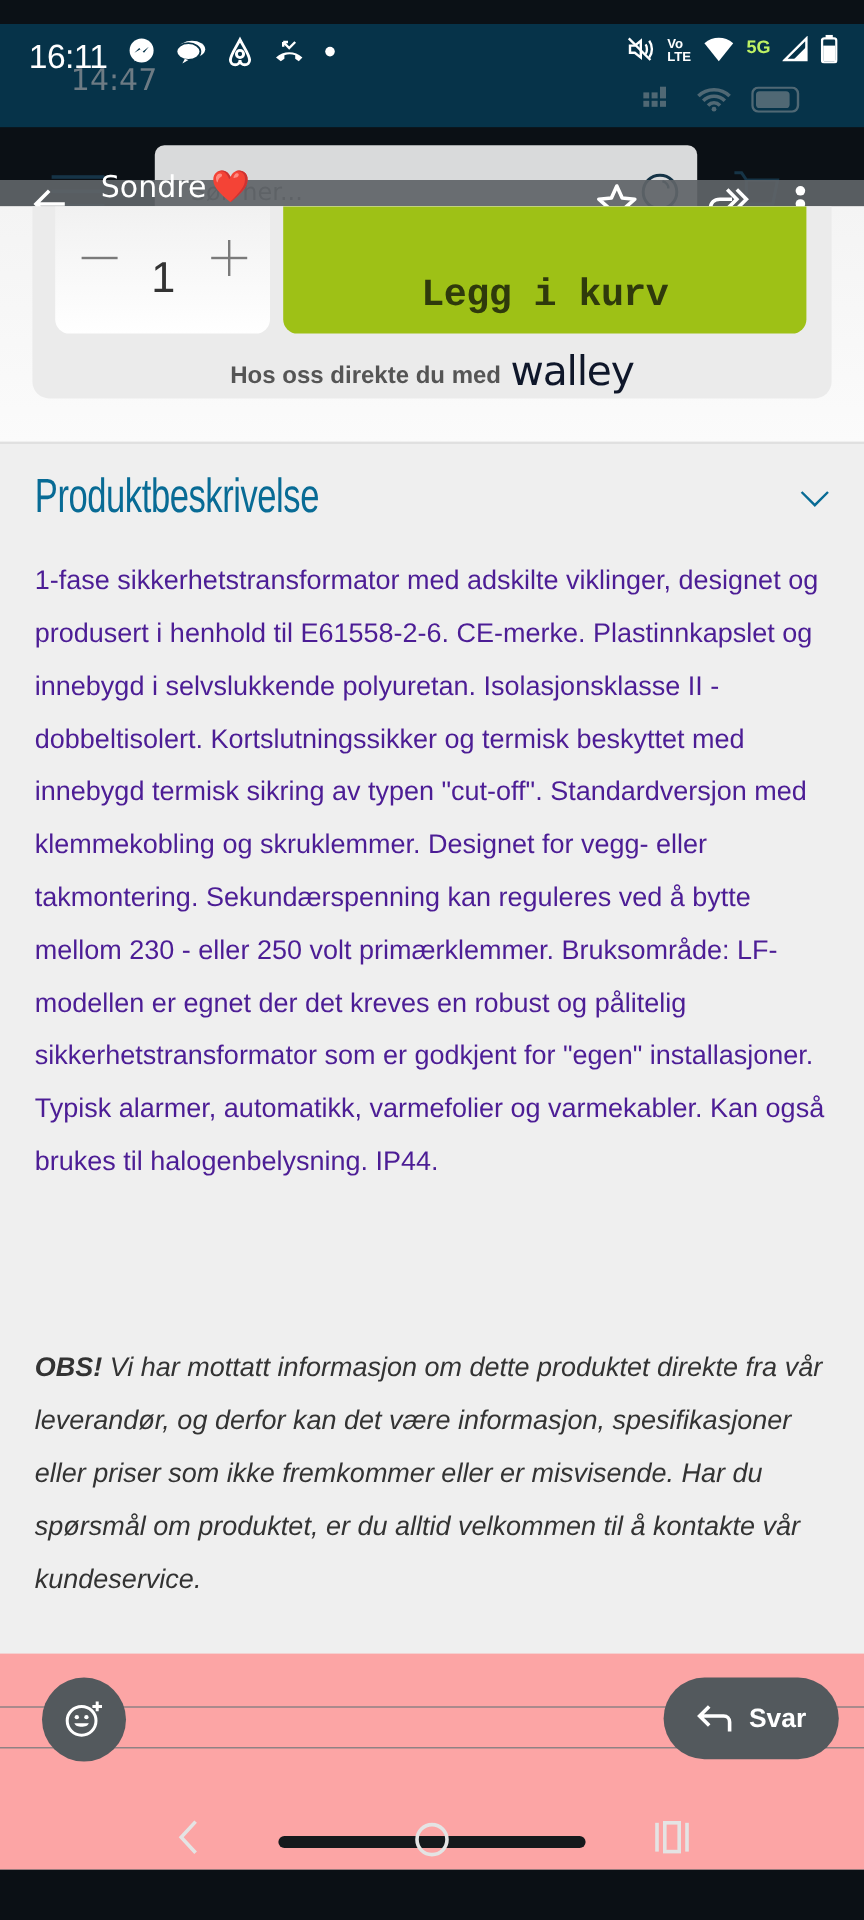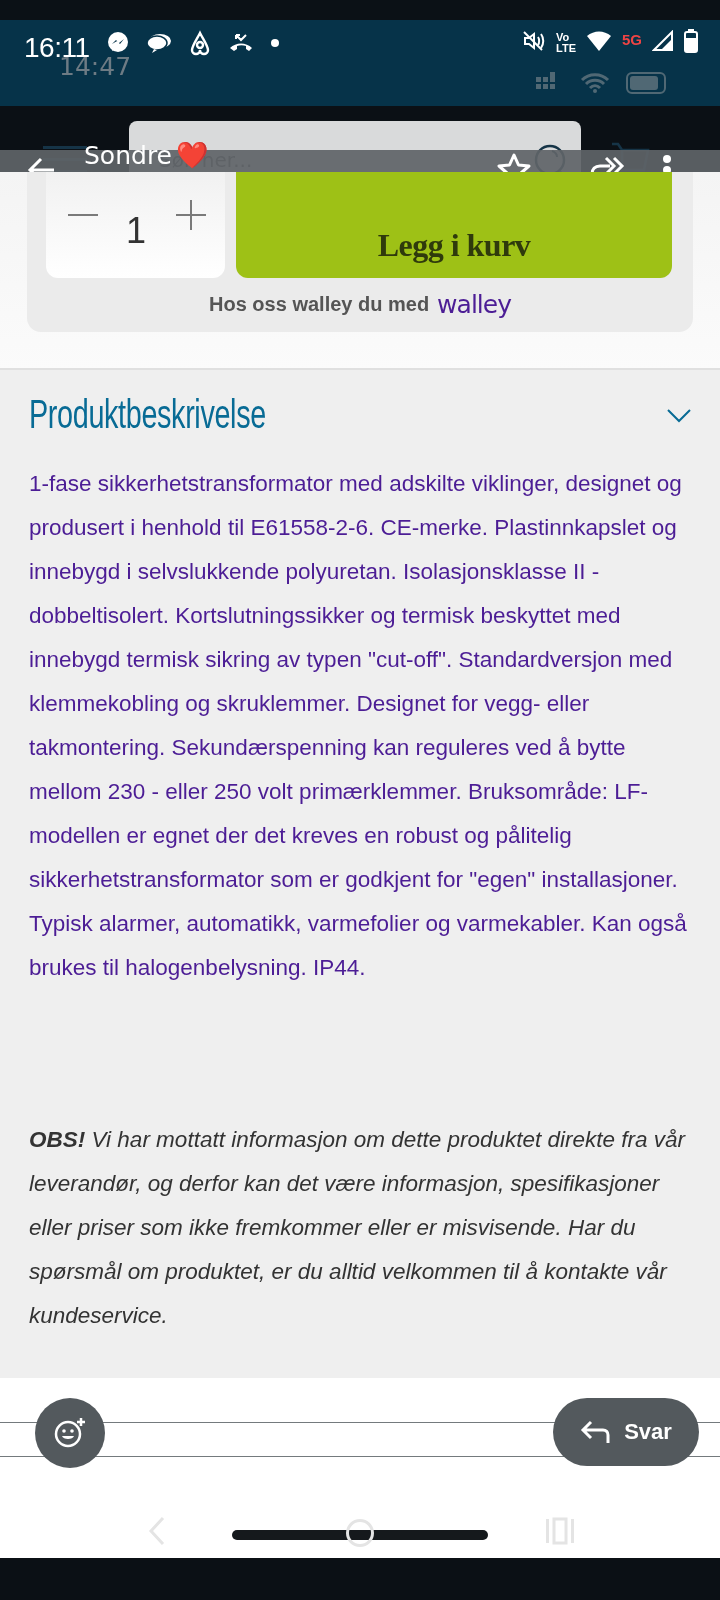"5G" span { color: #ef4444 -> #bef264 }
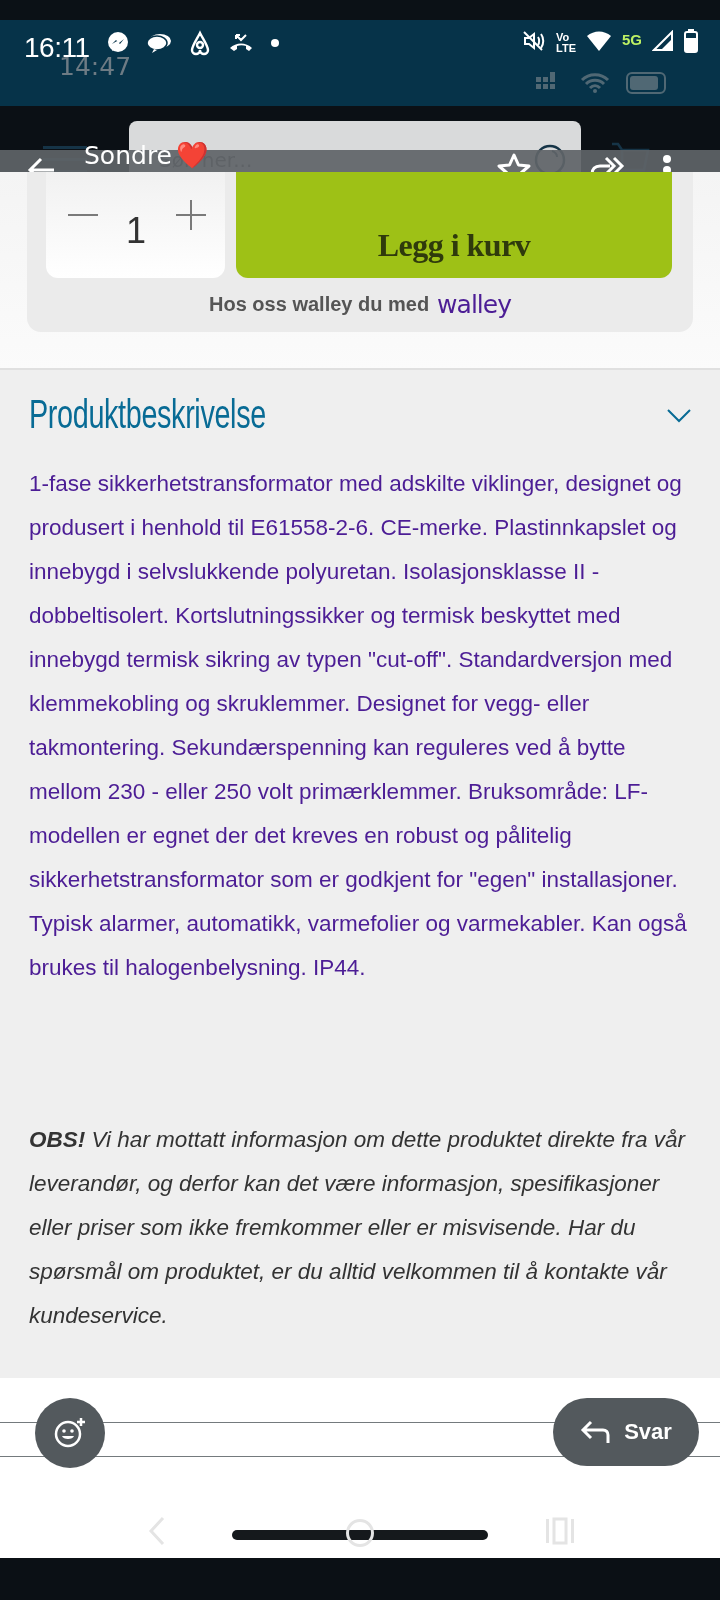"Legg i kurv" .add-to-cart { font-family: Liberation Serif, serif -> Liberation Mono, monospace }
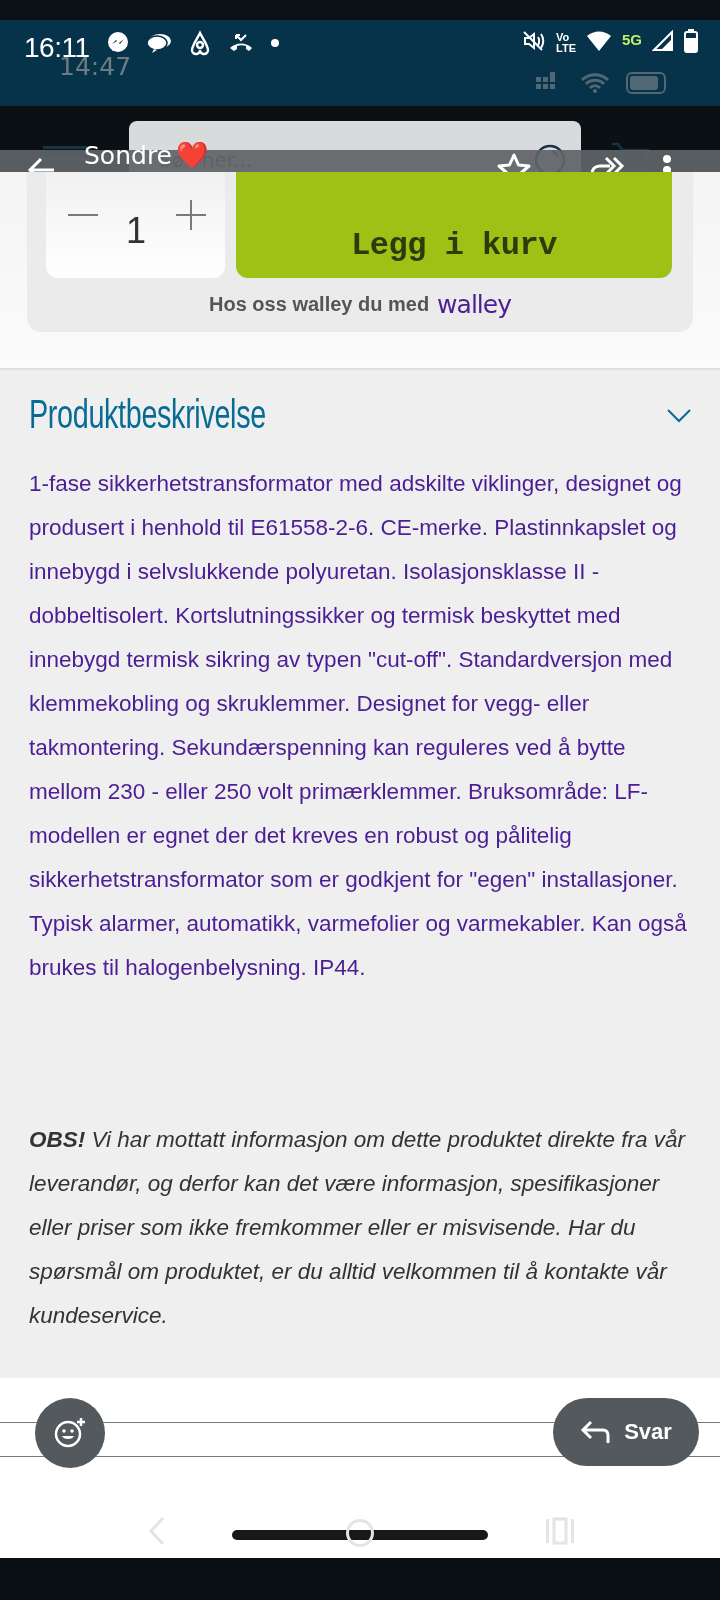"Hos oss walley du med" span { text: walley -> direkte }
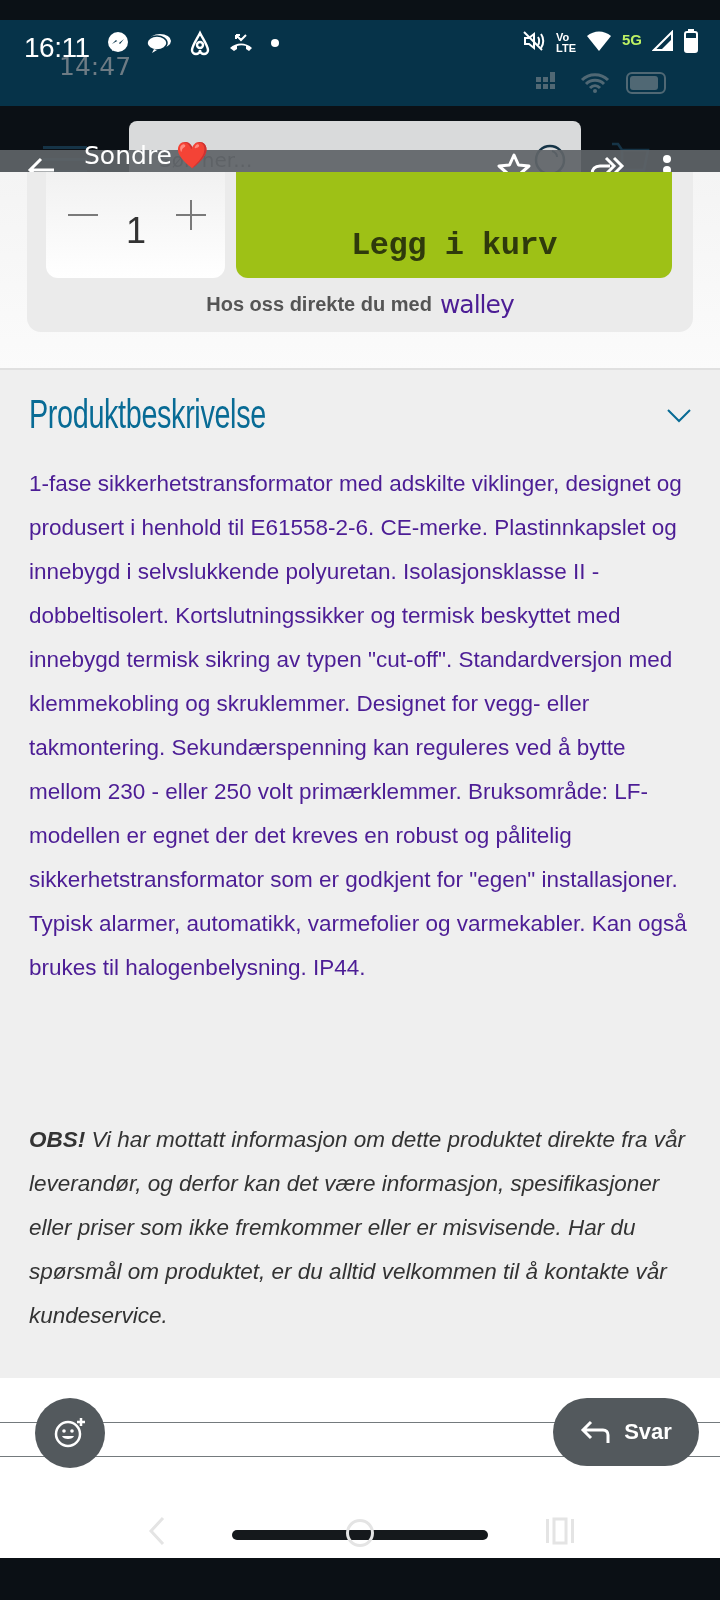"walley" .walley-logo { color: #4c1d95 -> #0f172a; font-size: 25px -> 34px }
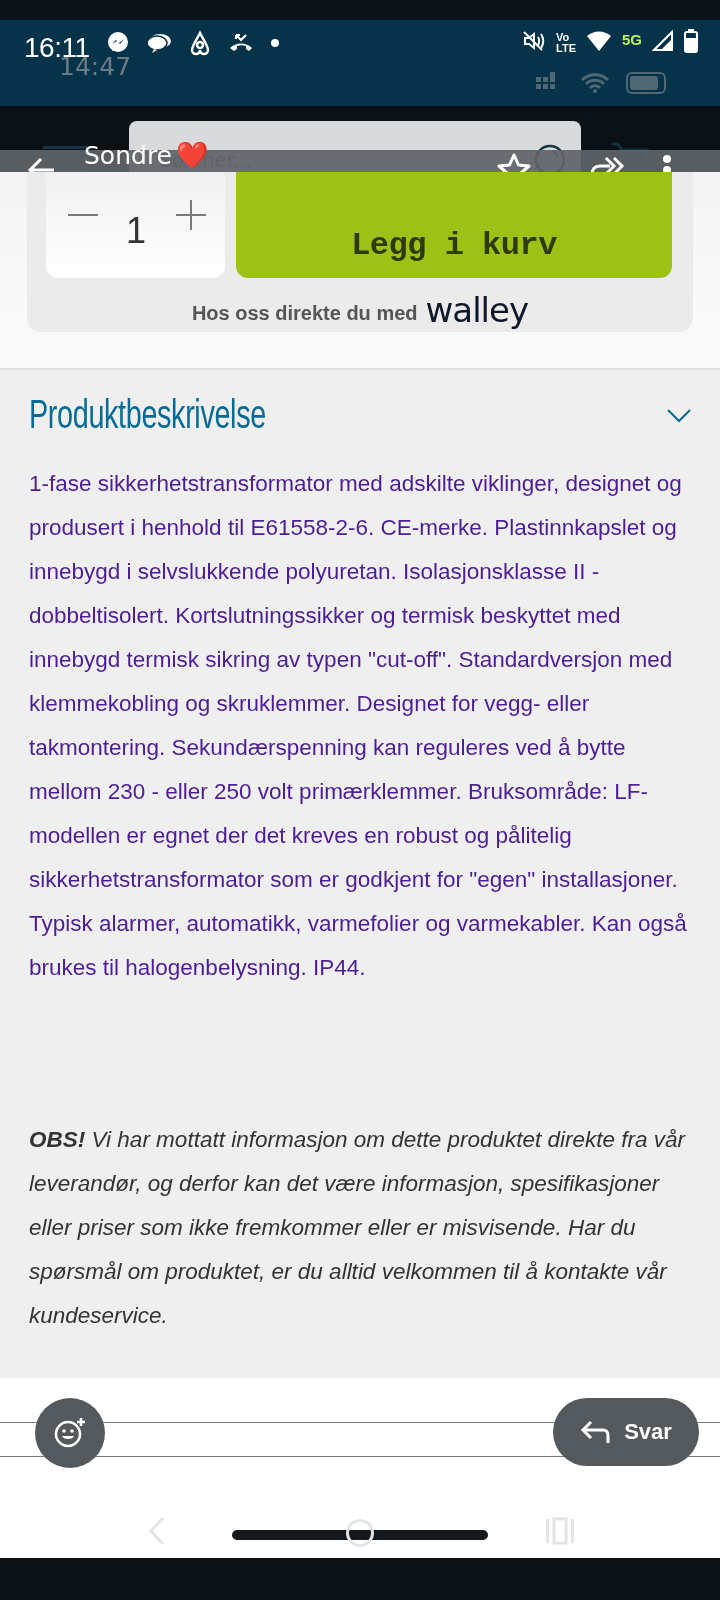"Svar" .bottom-bar { background: #ffffff -> #fca5a5 }
